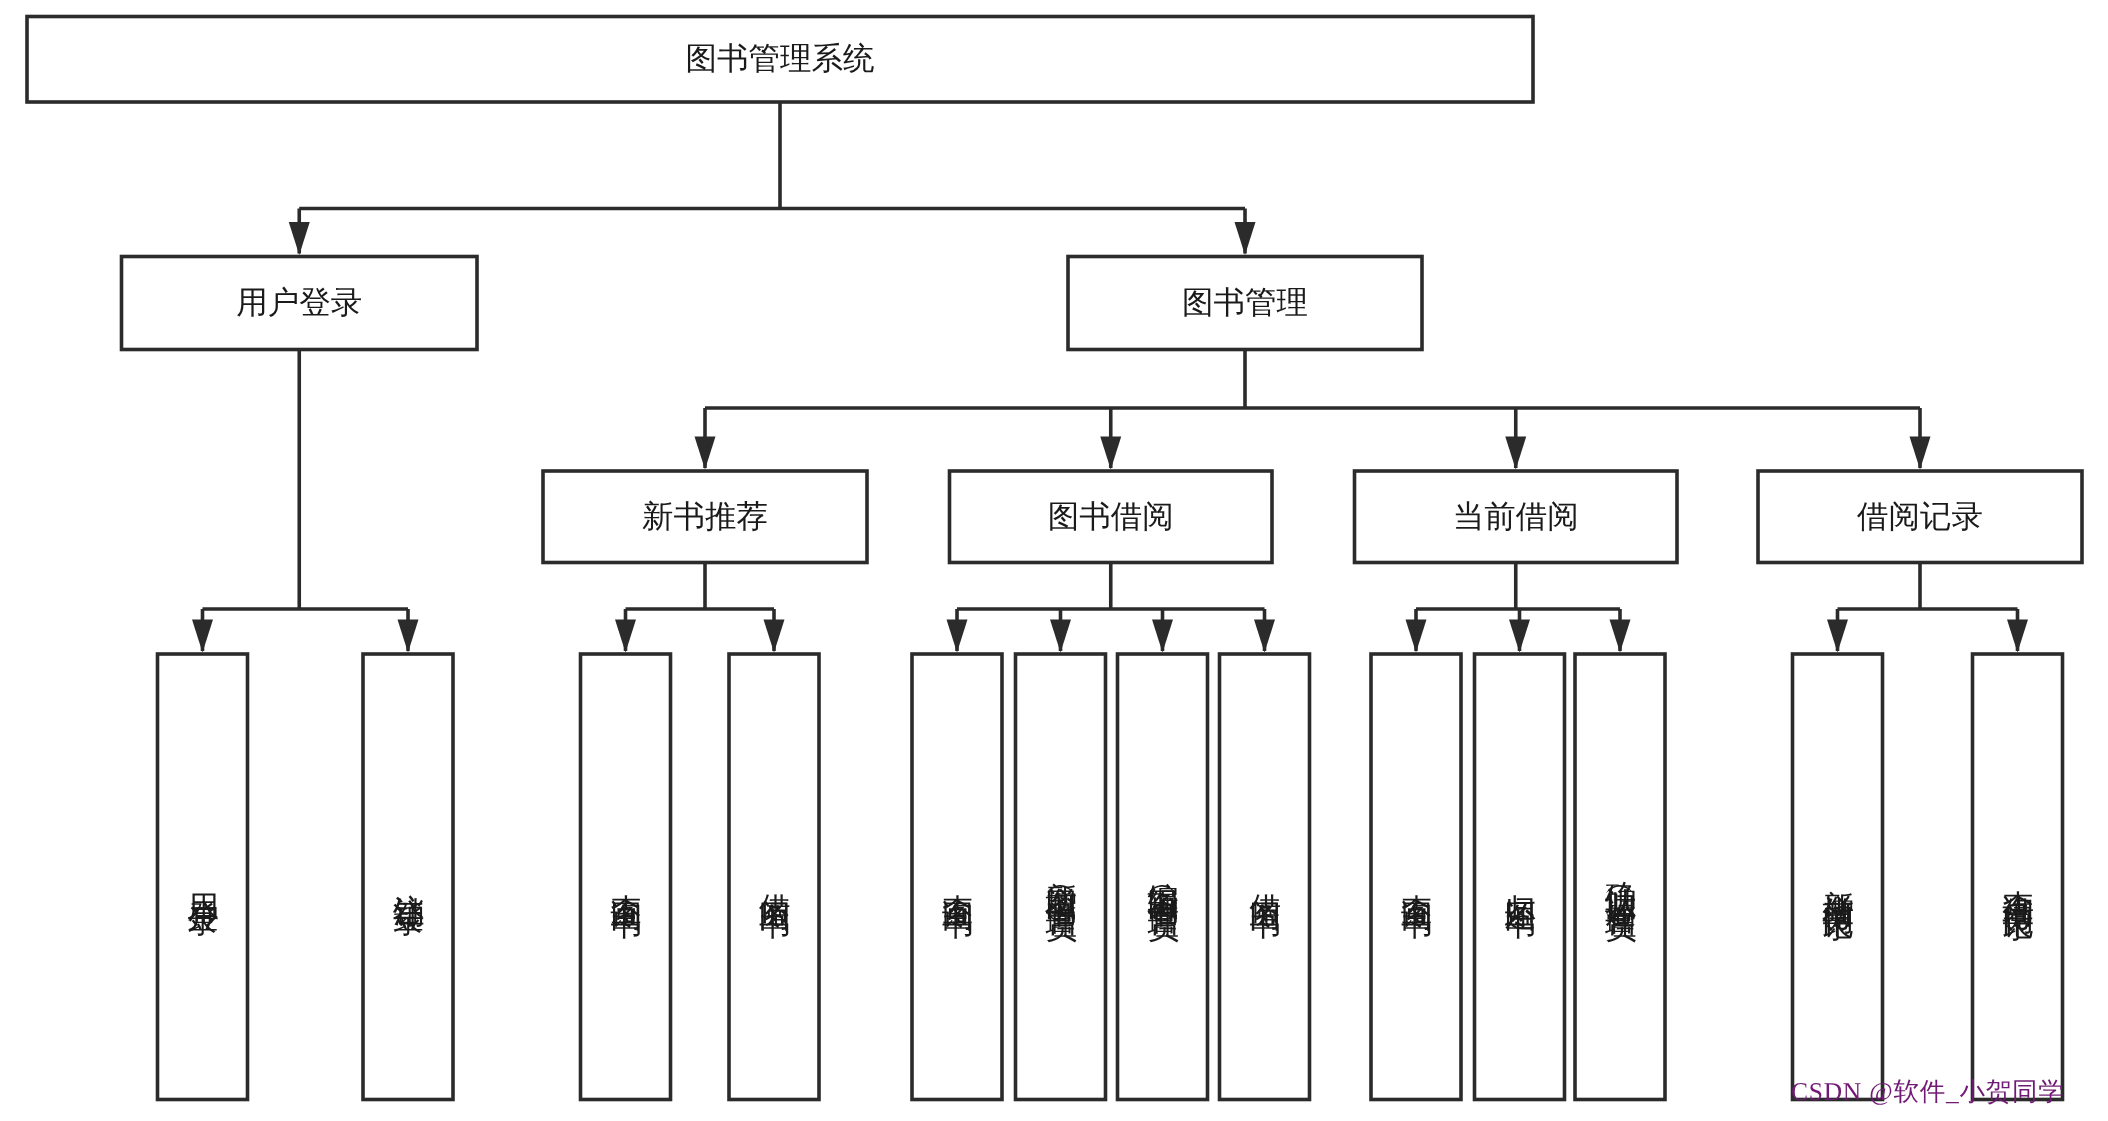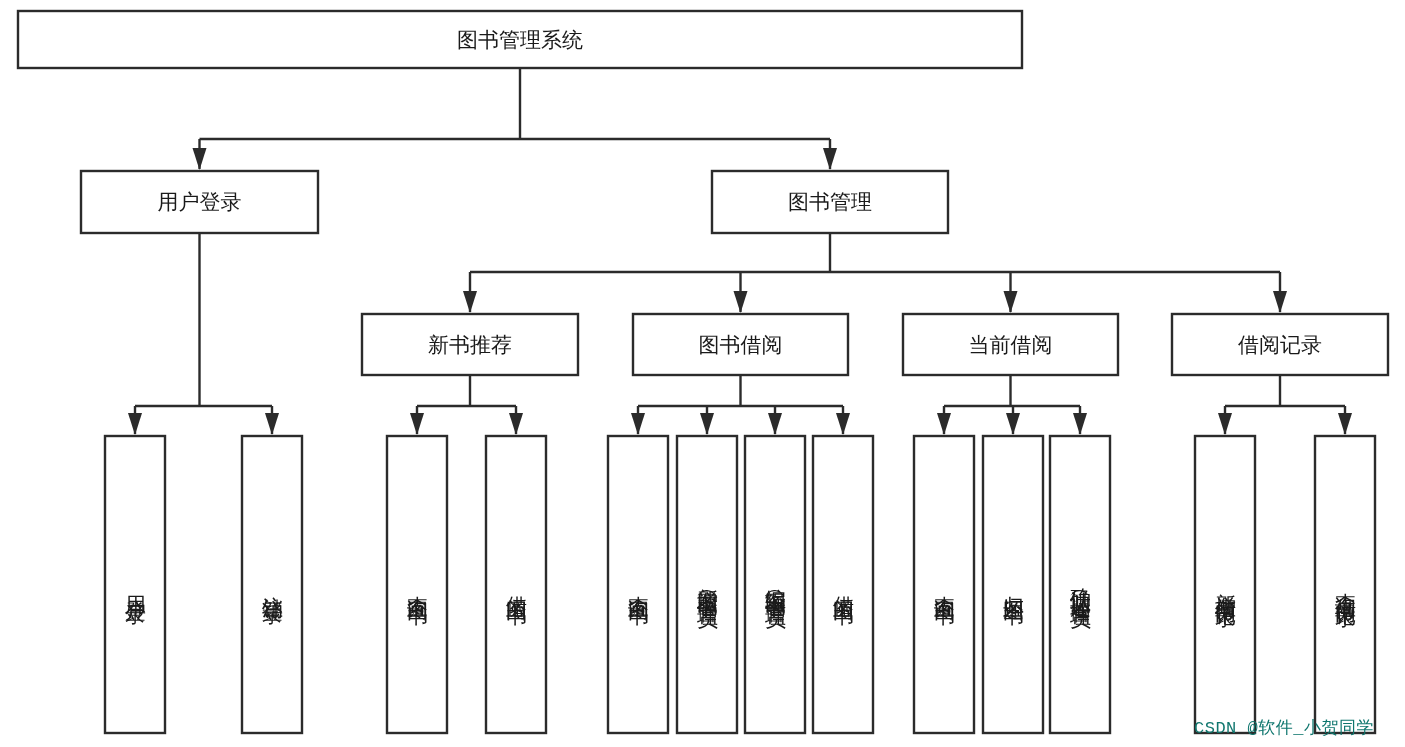"CSDN @软件_小贺同学" .watermark { color: #0f766e -> #701a75; font-family: Liberation Mono, monospace -> Liberation Serif, serif }
